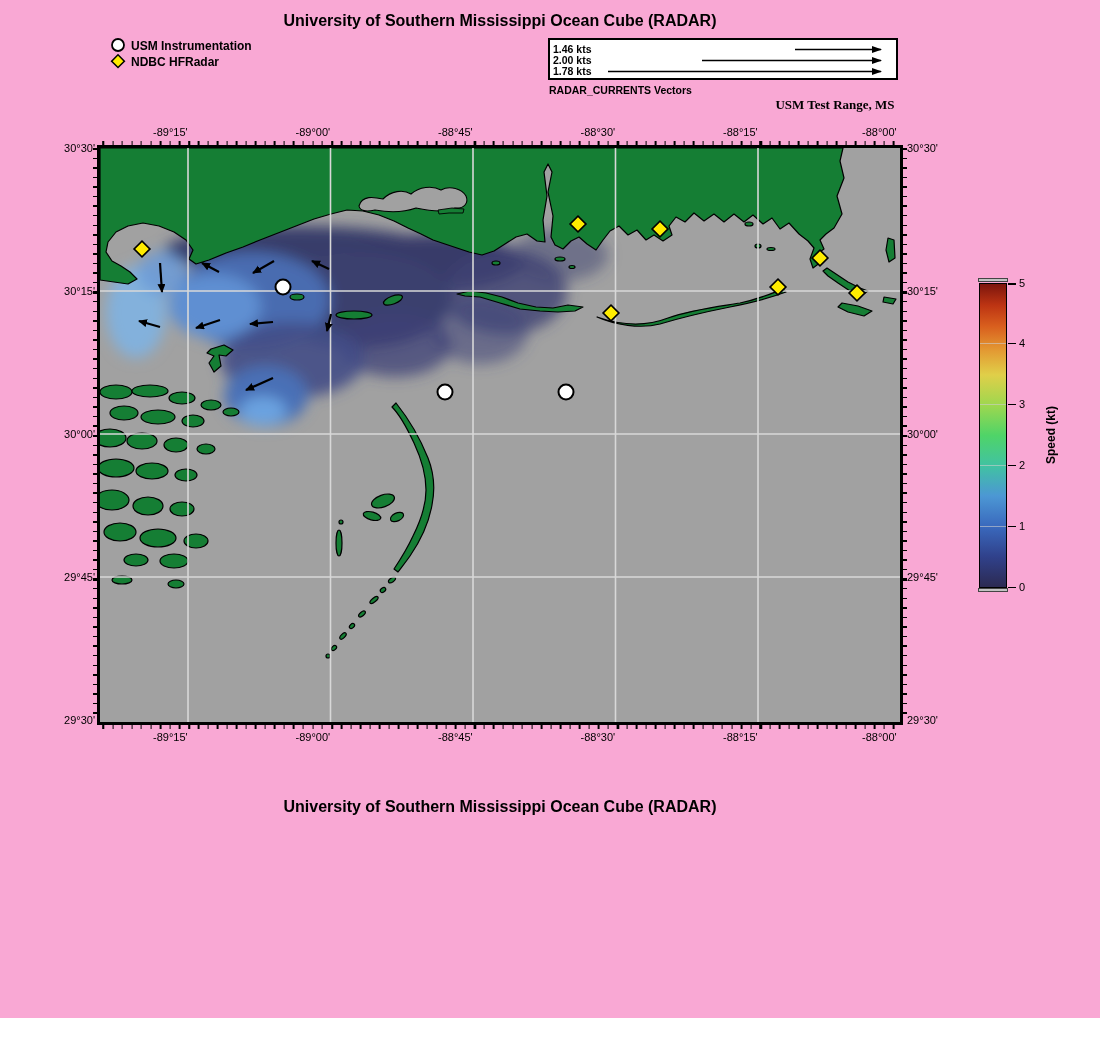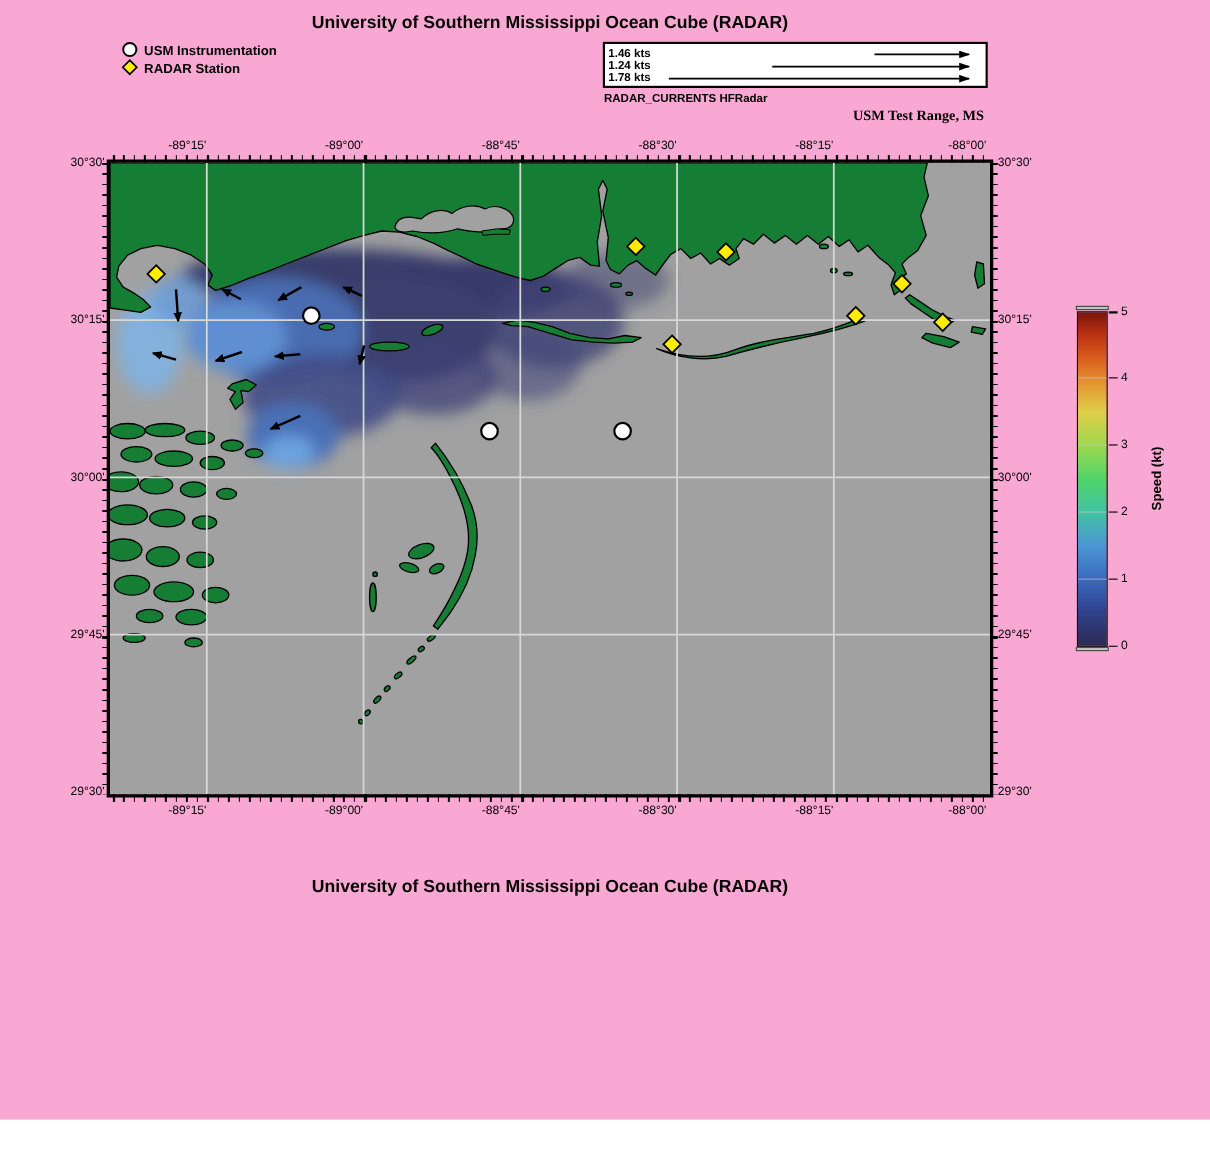"RADAR Station" span { text: RADAR Station -> NDBC HFRadar }
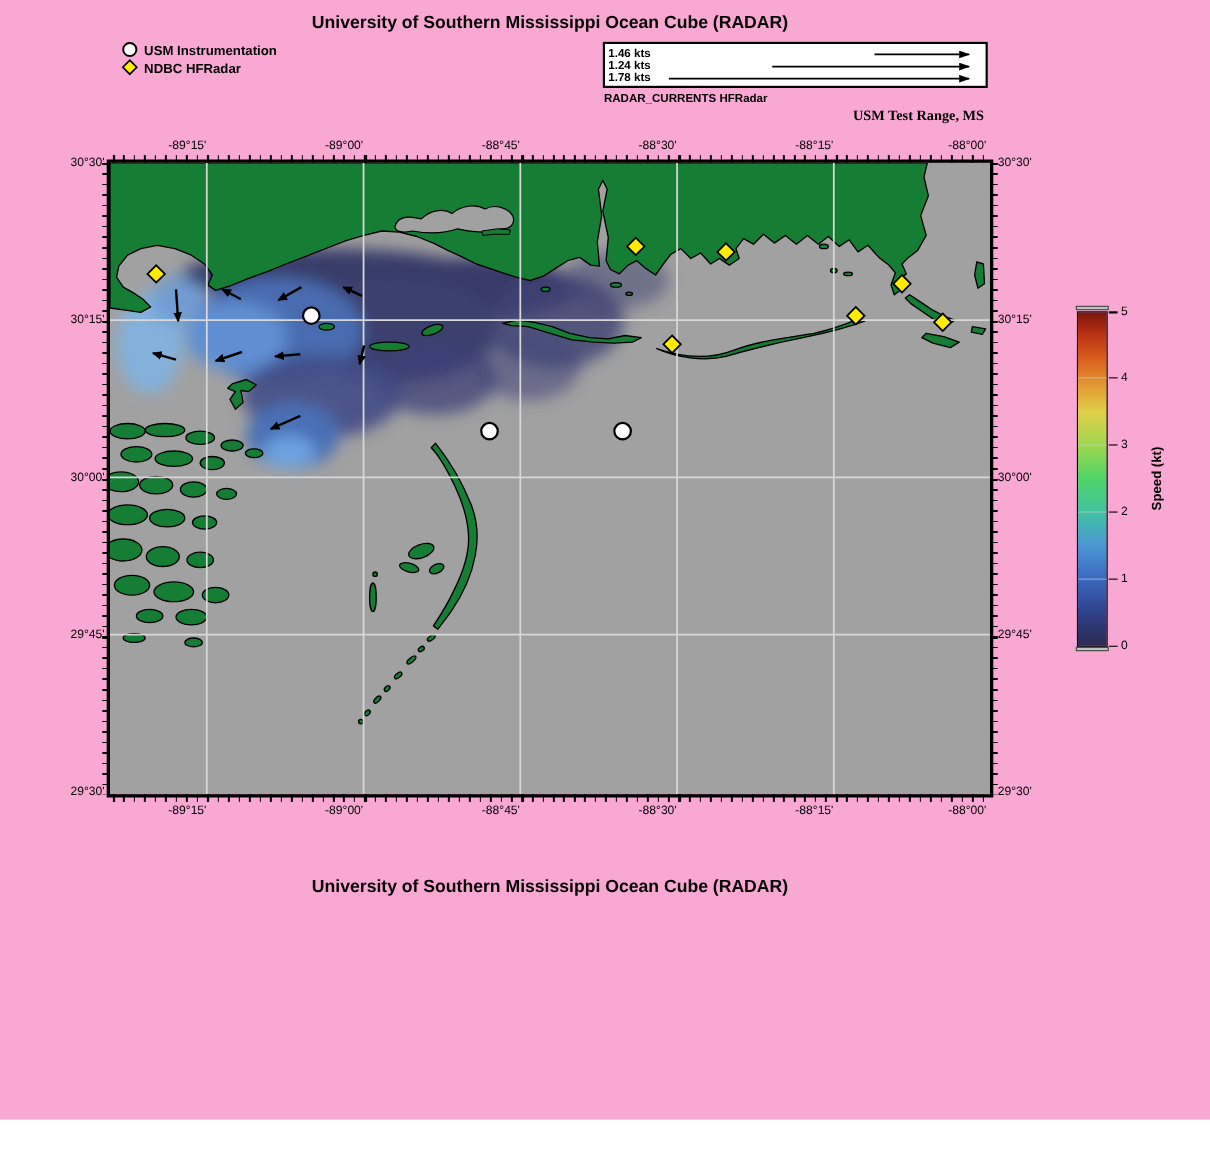"1.24 kts" div.veclabel { text: 1.24 -> 2.00 }
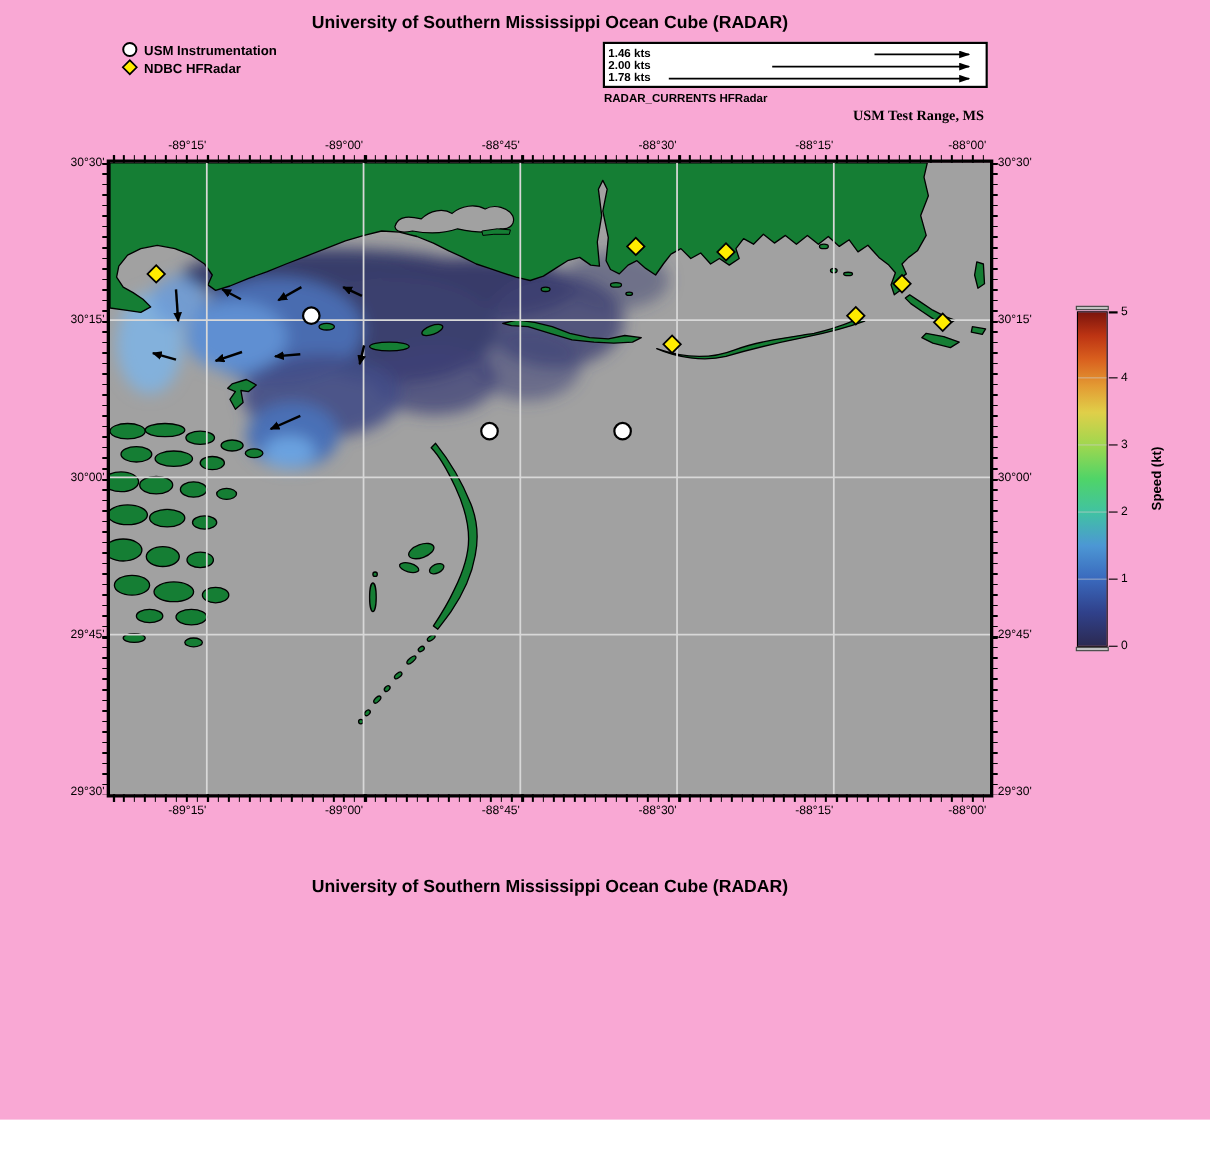"RADAR_CURRENTS HFRadar" div.abs { text: HFRadar -> Vectors }
